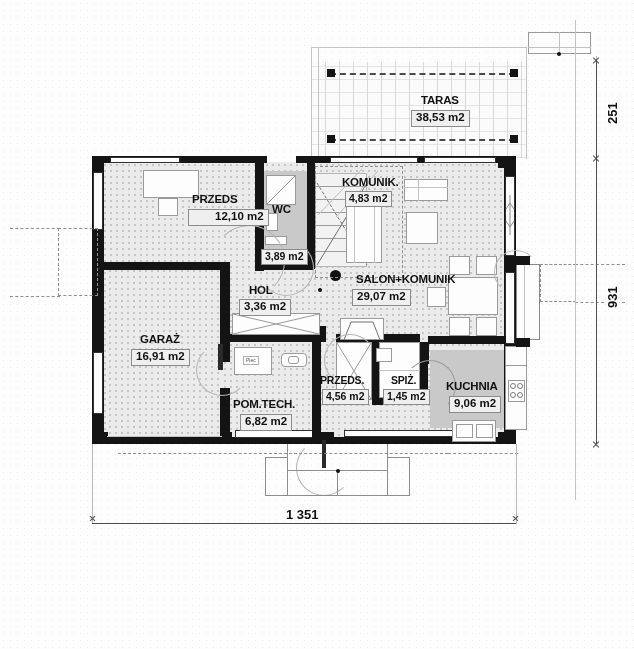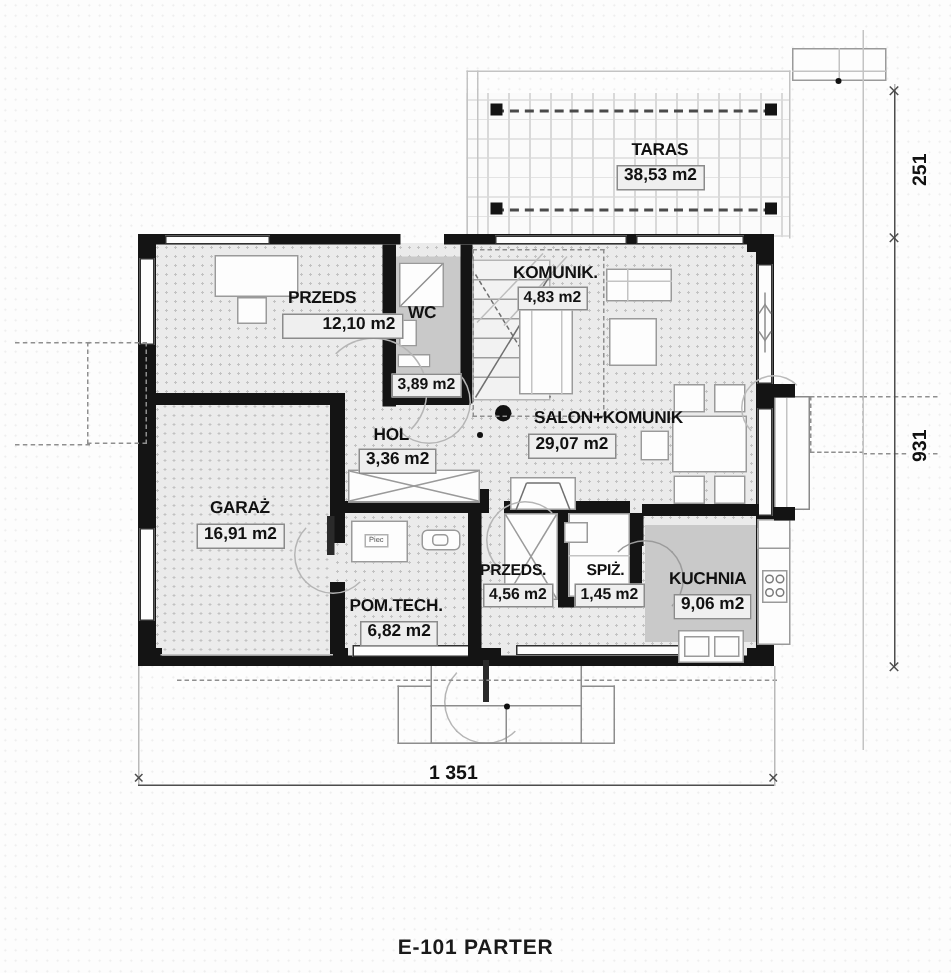"E-101 PARTER" div { html: <div>E-101 PARTER</div> -> none }
